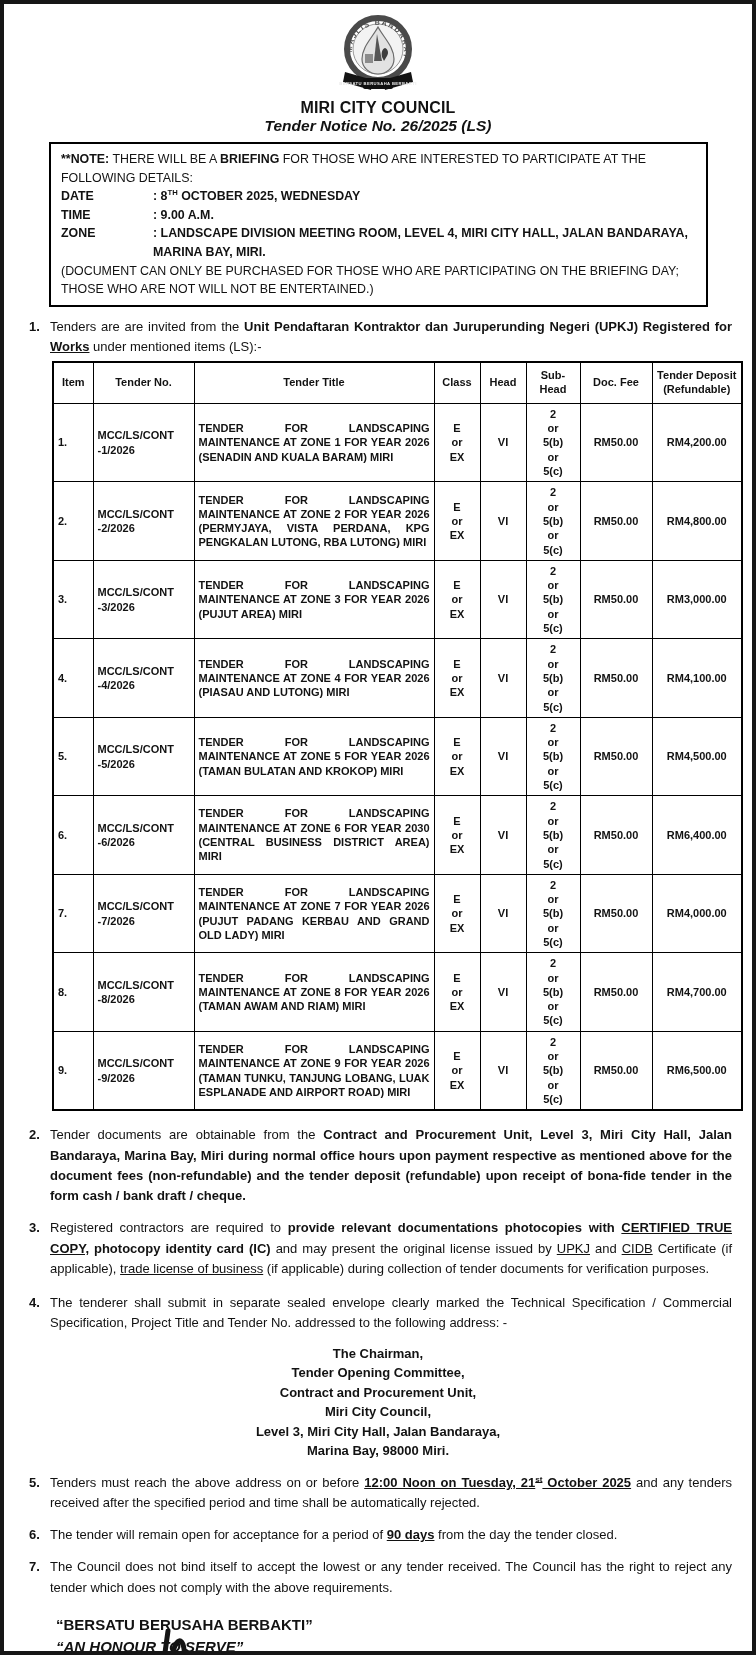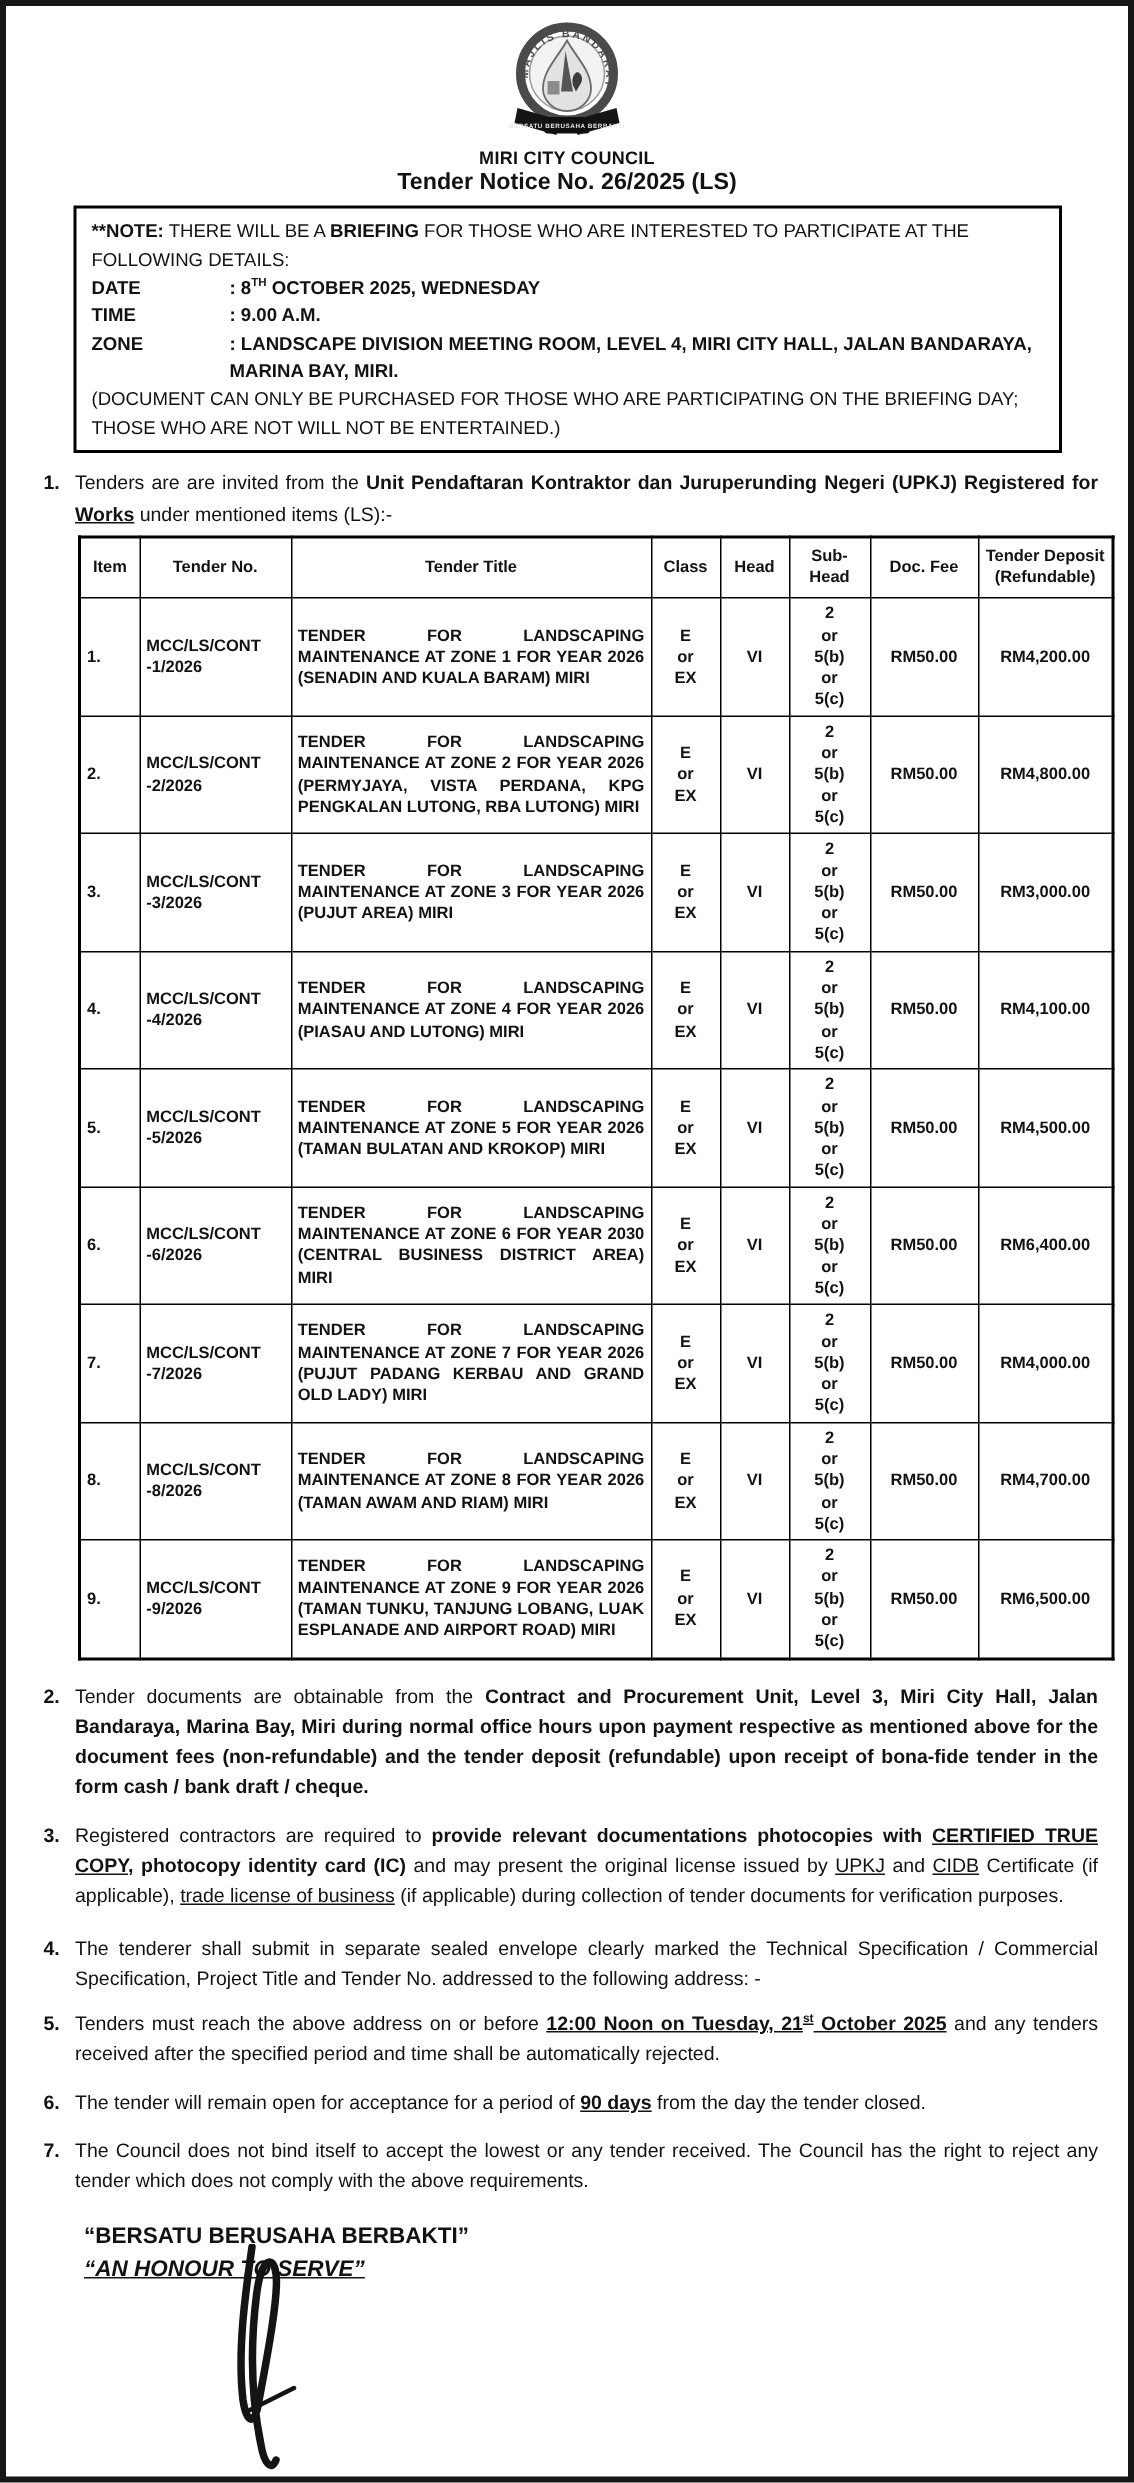"MIRI CITY COUNCIL" .org-title { font-size: 12px -> 16px }
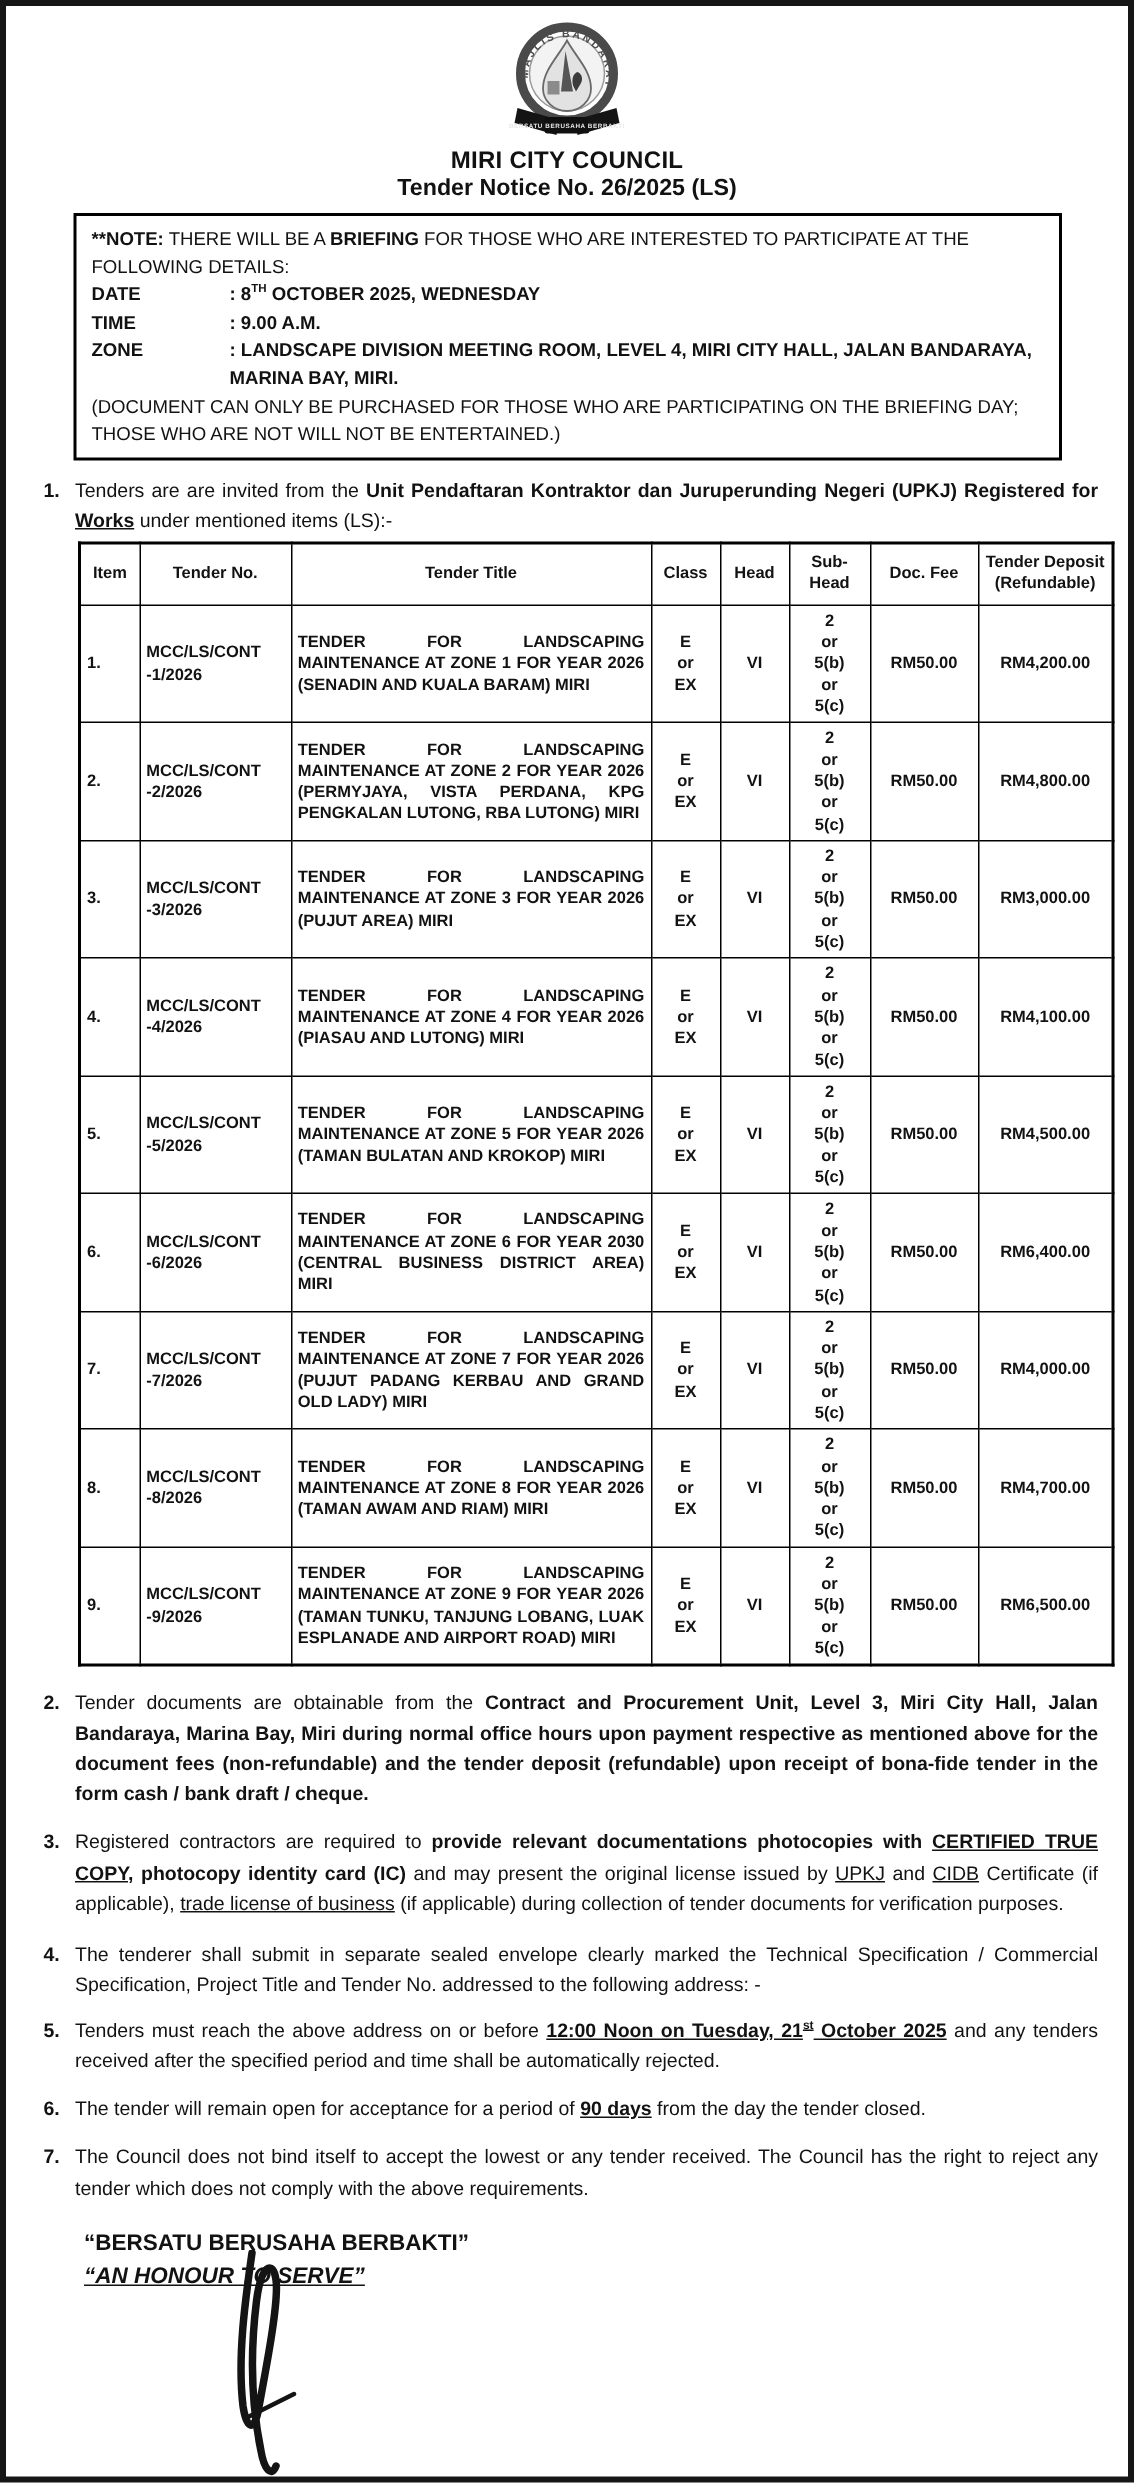"Tender Notice No. 26/2025 (LS)" .notice-no { font-style: none -> italic }
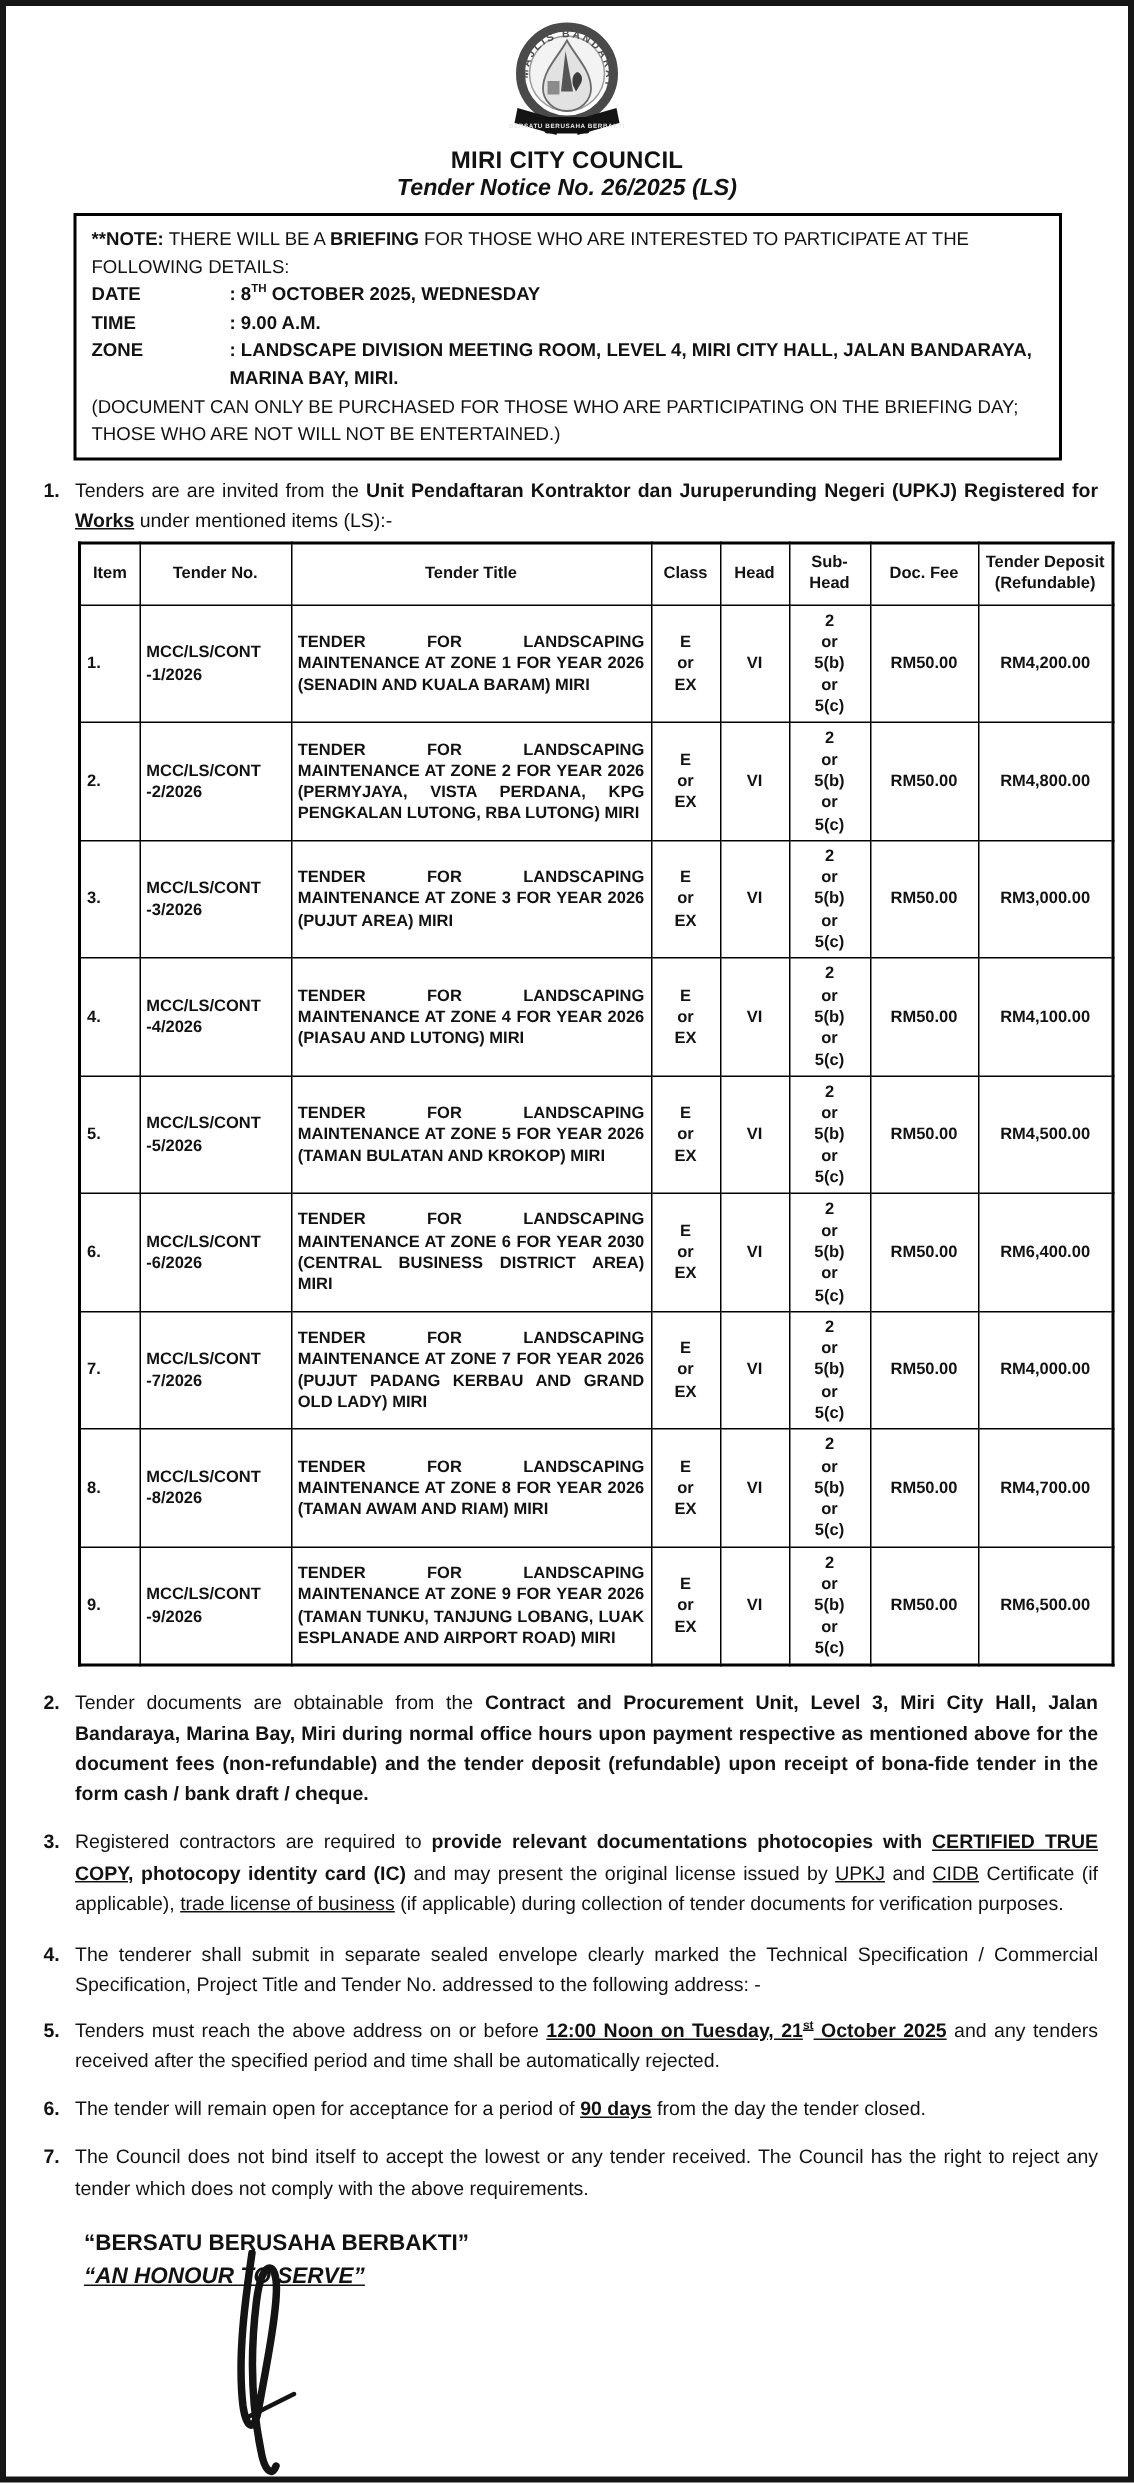"The Chairman," div.address { html: none -> <div> <div>The Chairman,</div> <div>Tender Opening Committee,</div> <div>Contract and Procurement Unit,</div> <div>Miri City Council,</div> <div>Level 3, Miri City Hall, Jalan Bandaraya,</div> <div>Marina Bay, 98000 Miri.</div> </div> }
